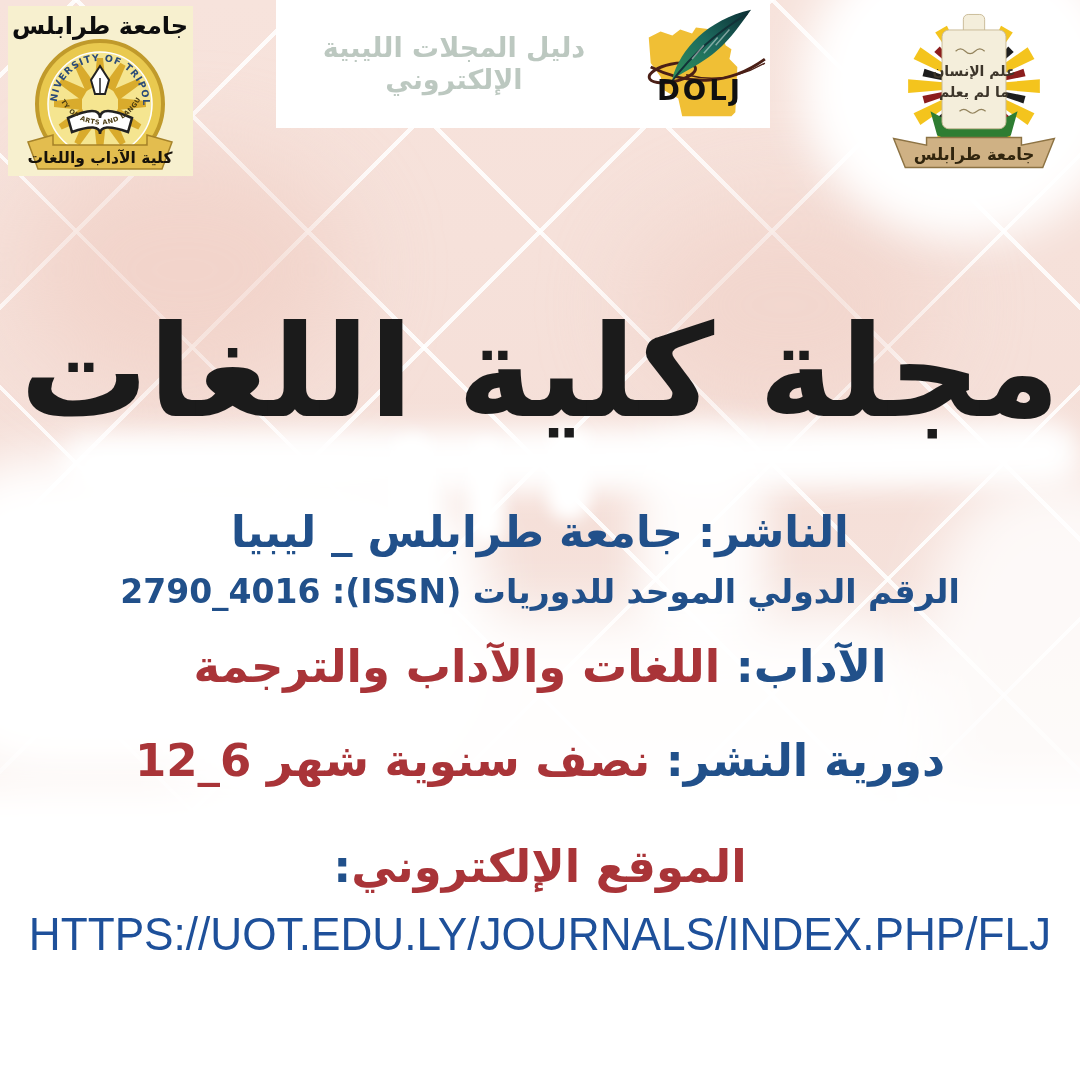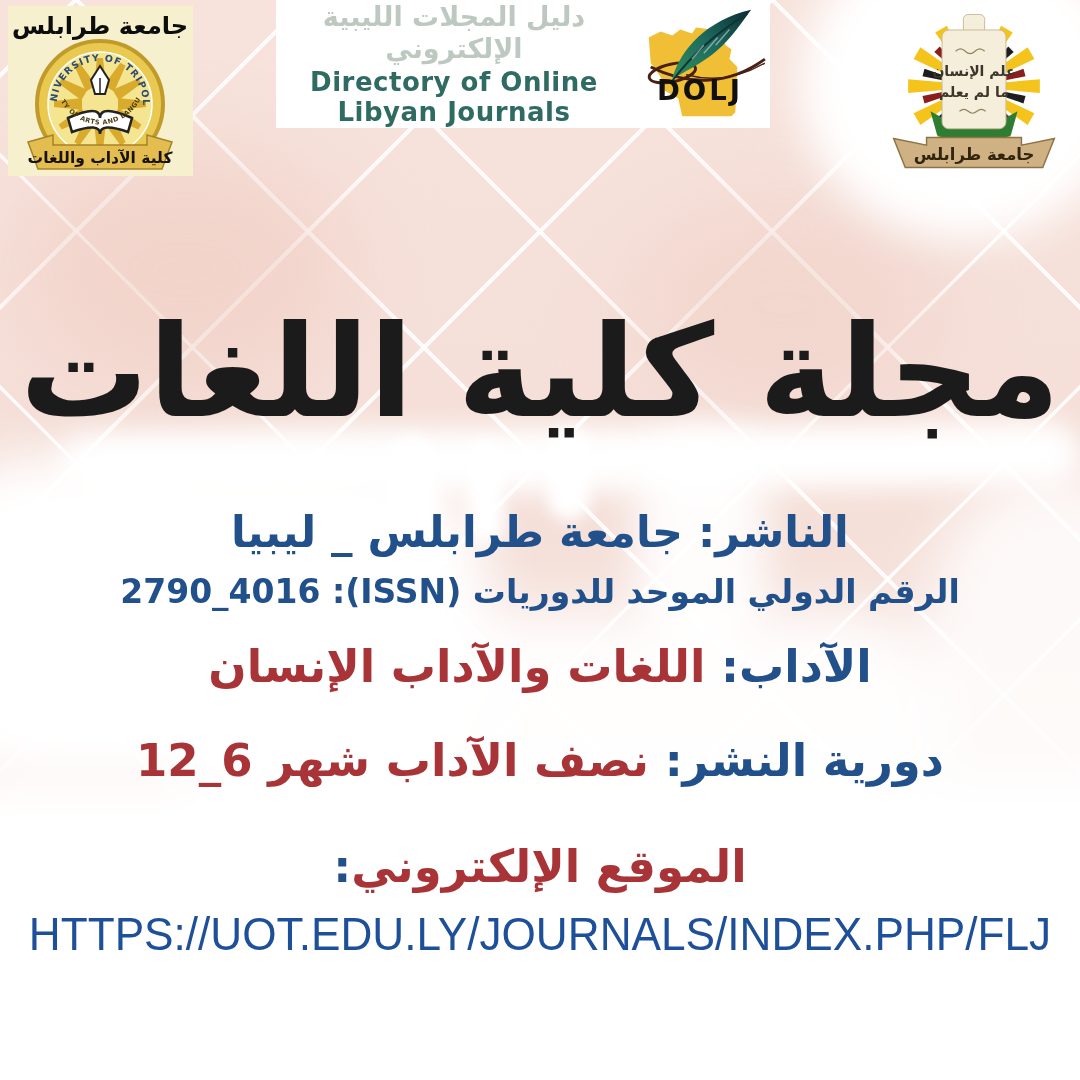"Directory of Online Libyan Journals" div.dolj-en { html: <div>Directory of Online Libyan Journals</div> -> none }
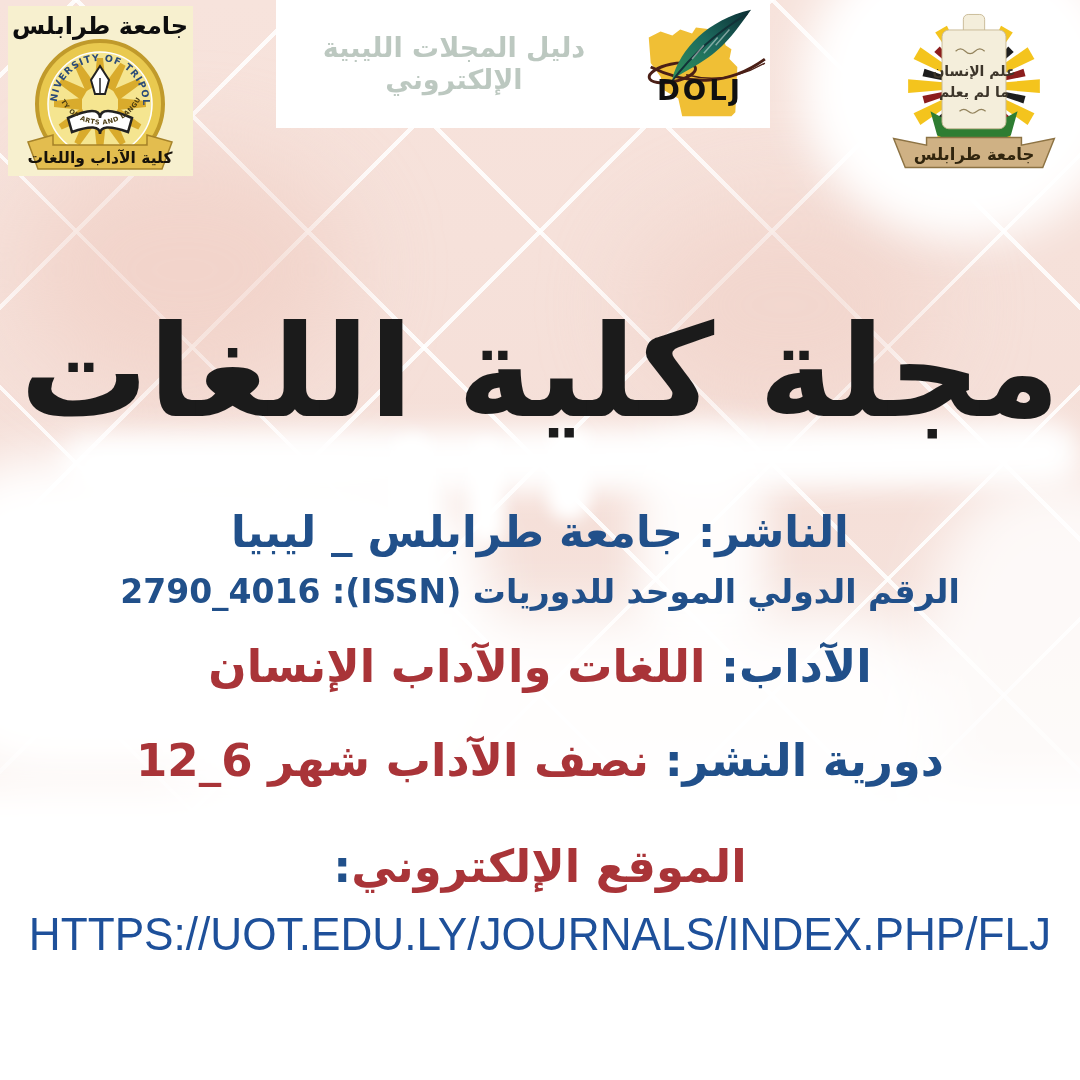"اللغات والآداب الإنسان" span.red { text: الإنسان -> والترجمة }
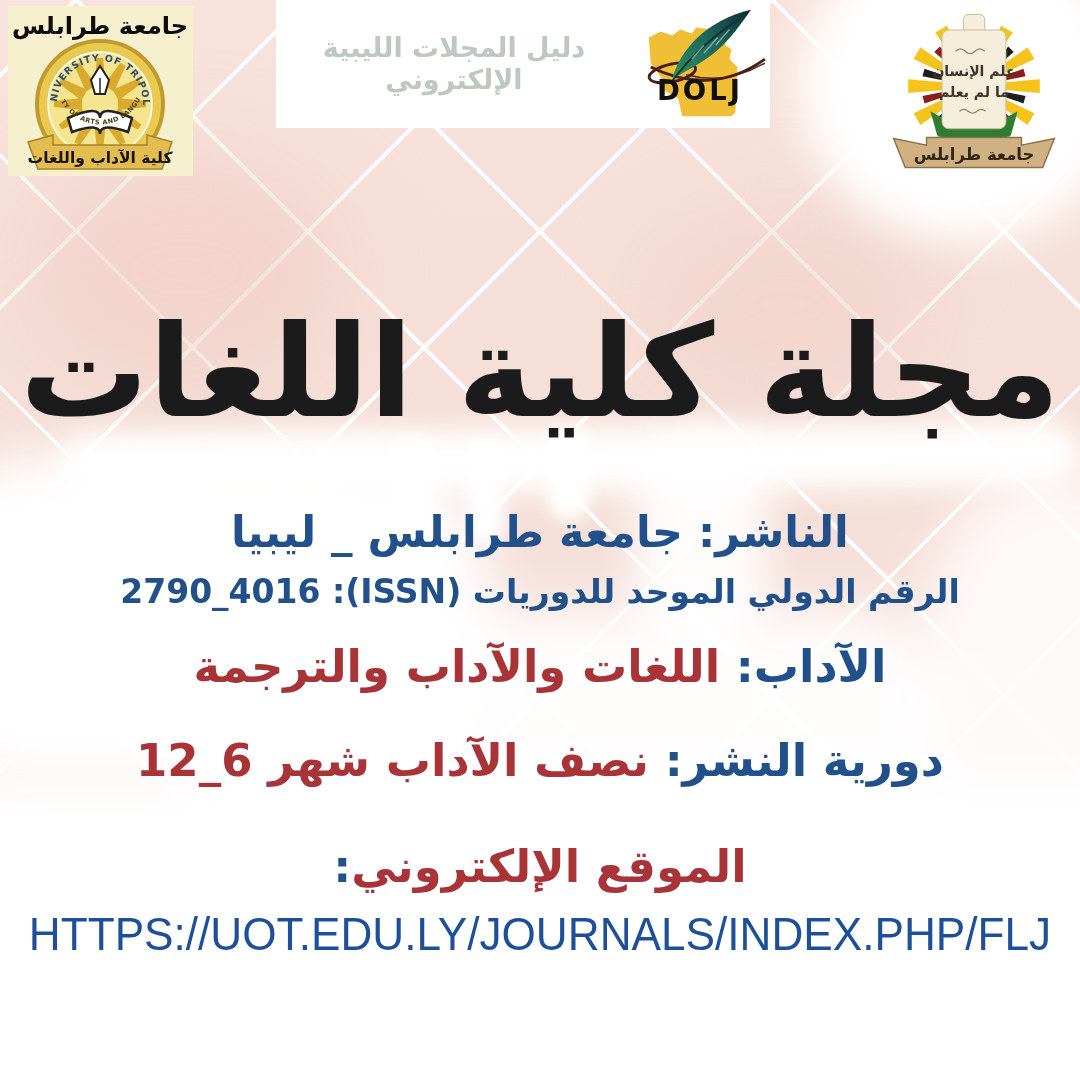"نصف الآداب شهر 6_12" span.red { text: الآداب -> سنوية }
